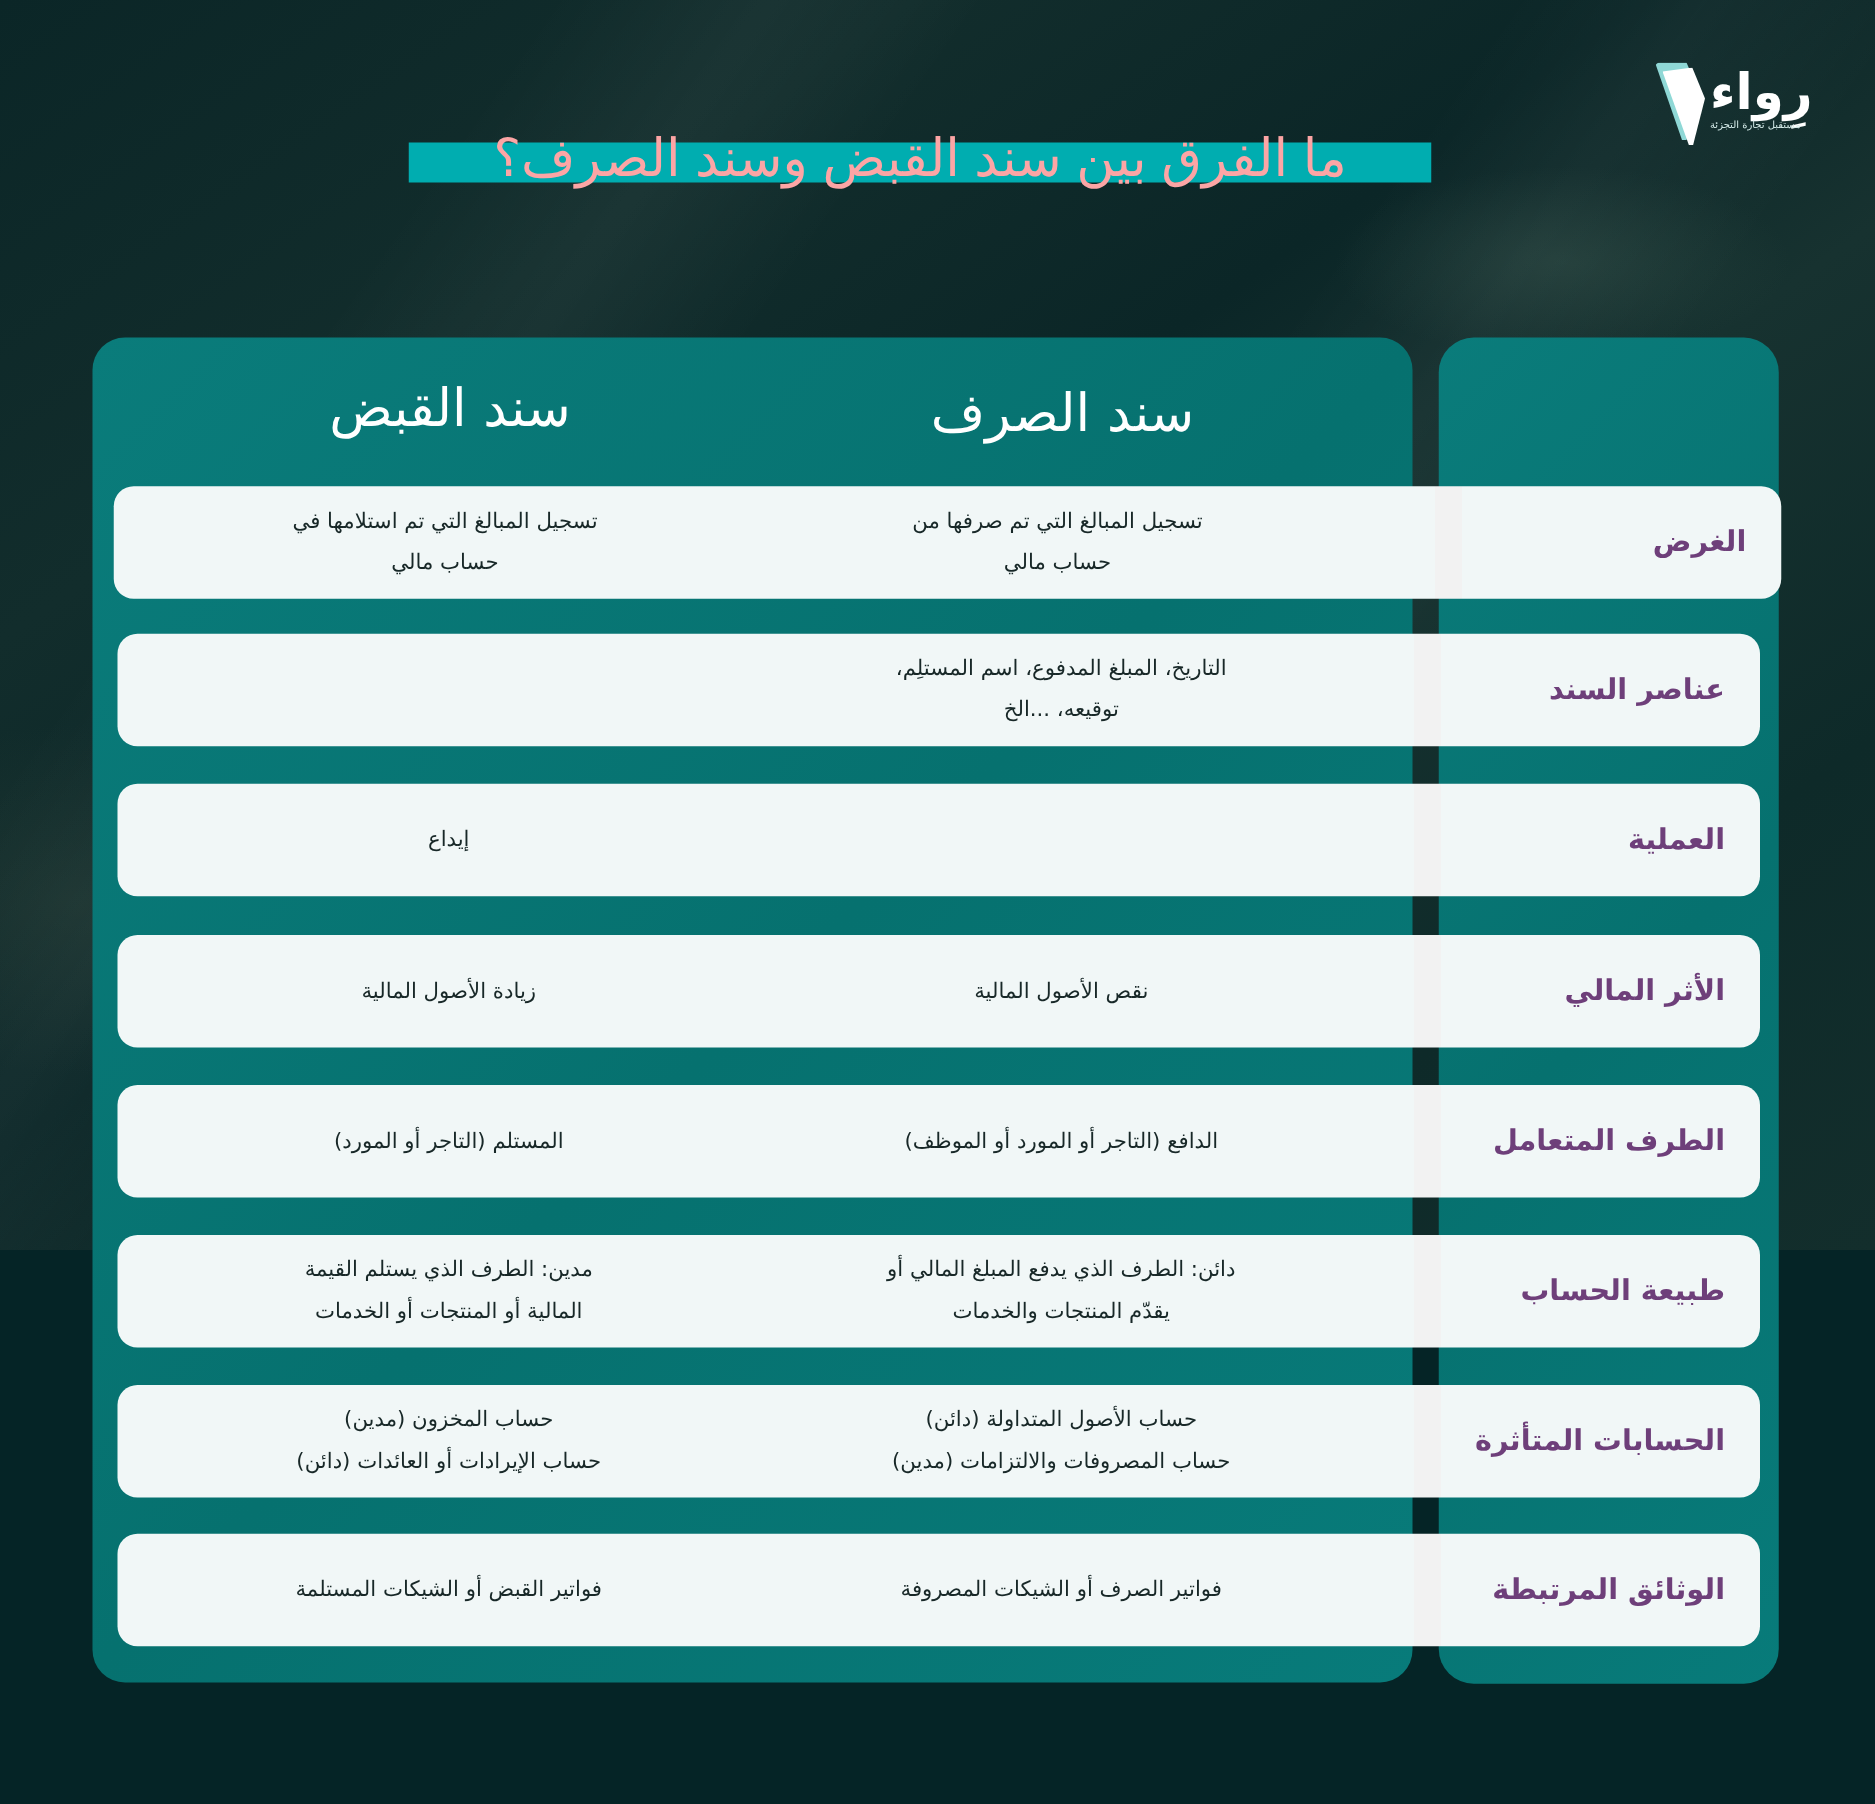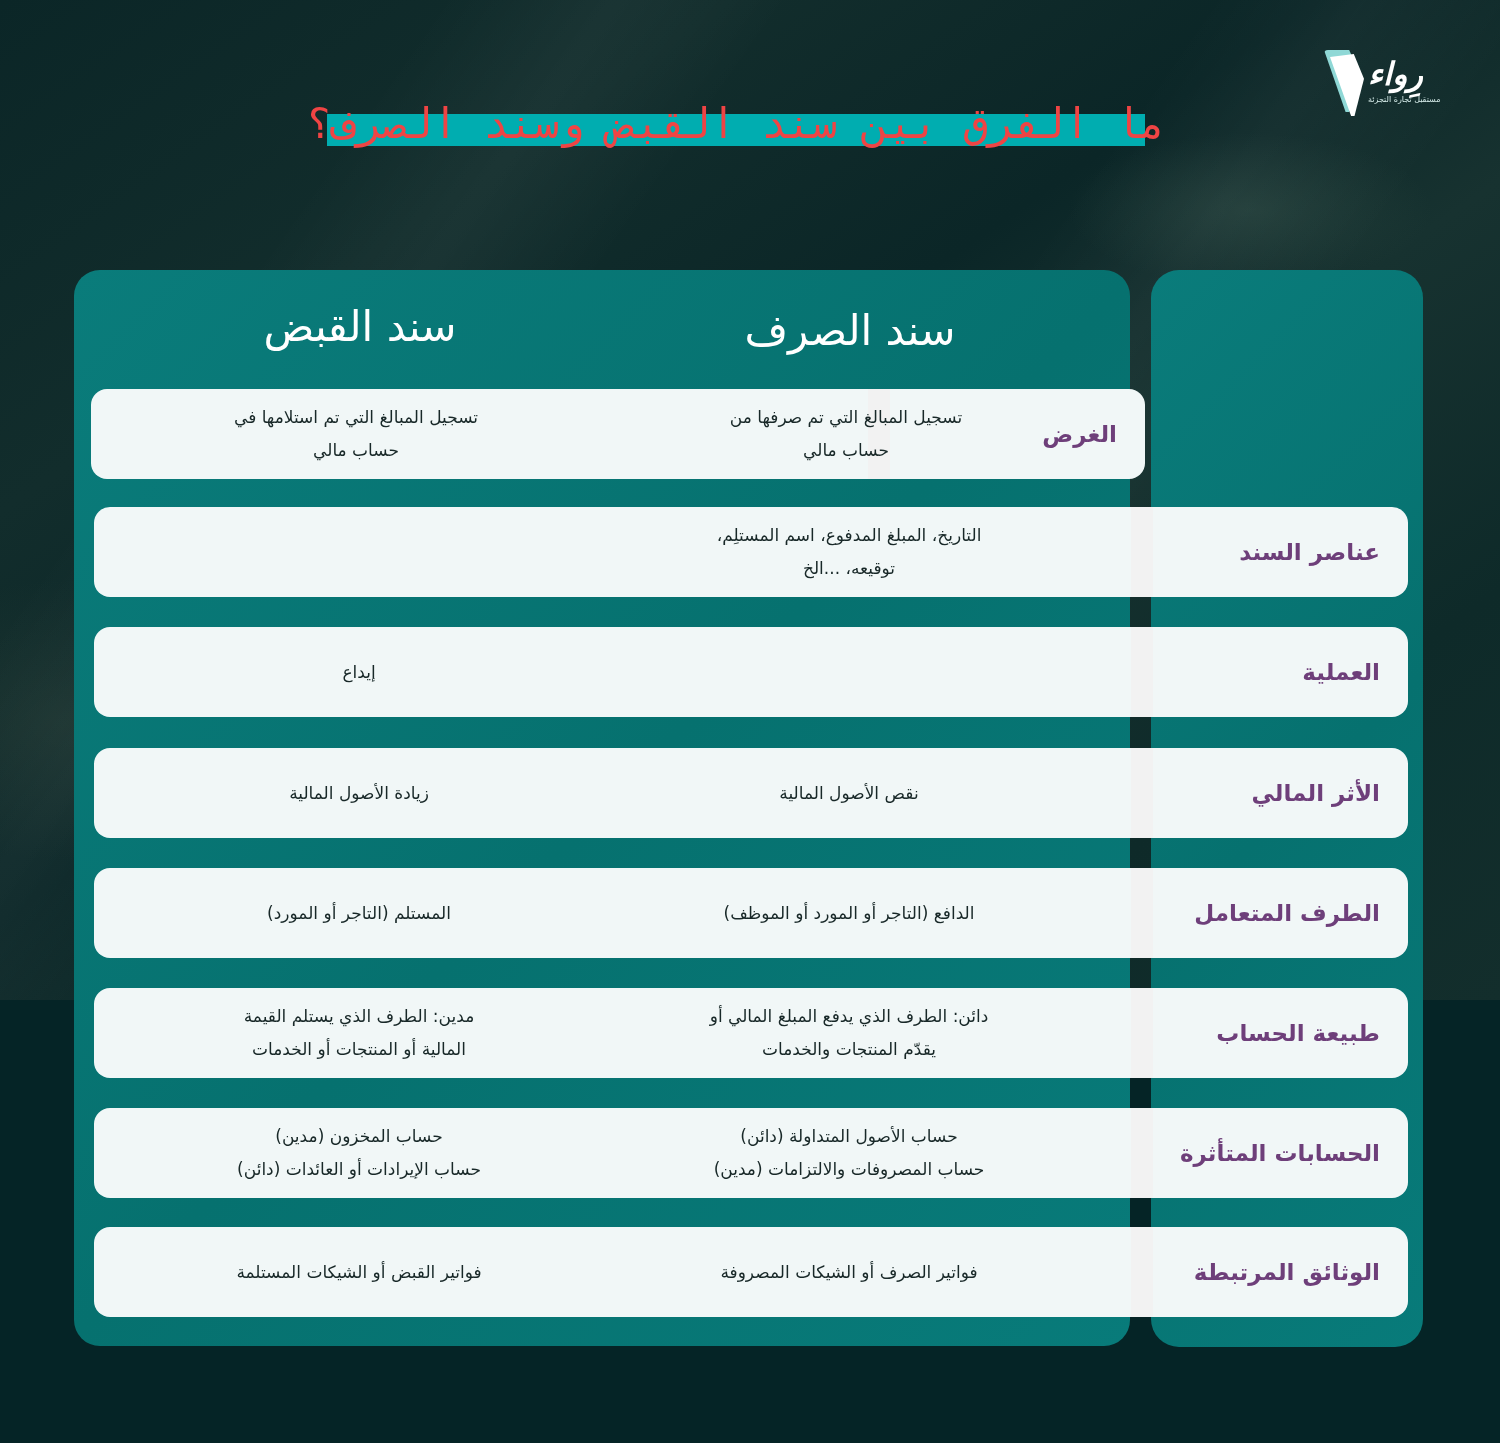"رِواء" .logo-name { font-size: 32px -> 40px; font-style: italic -> none }
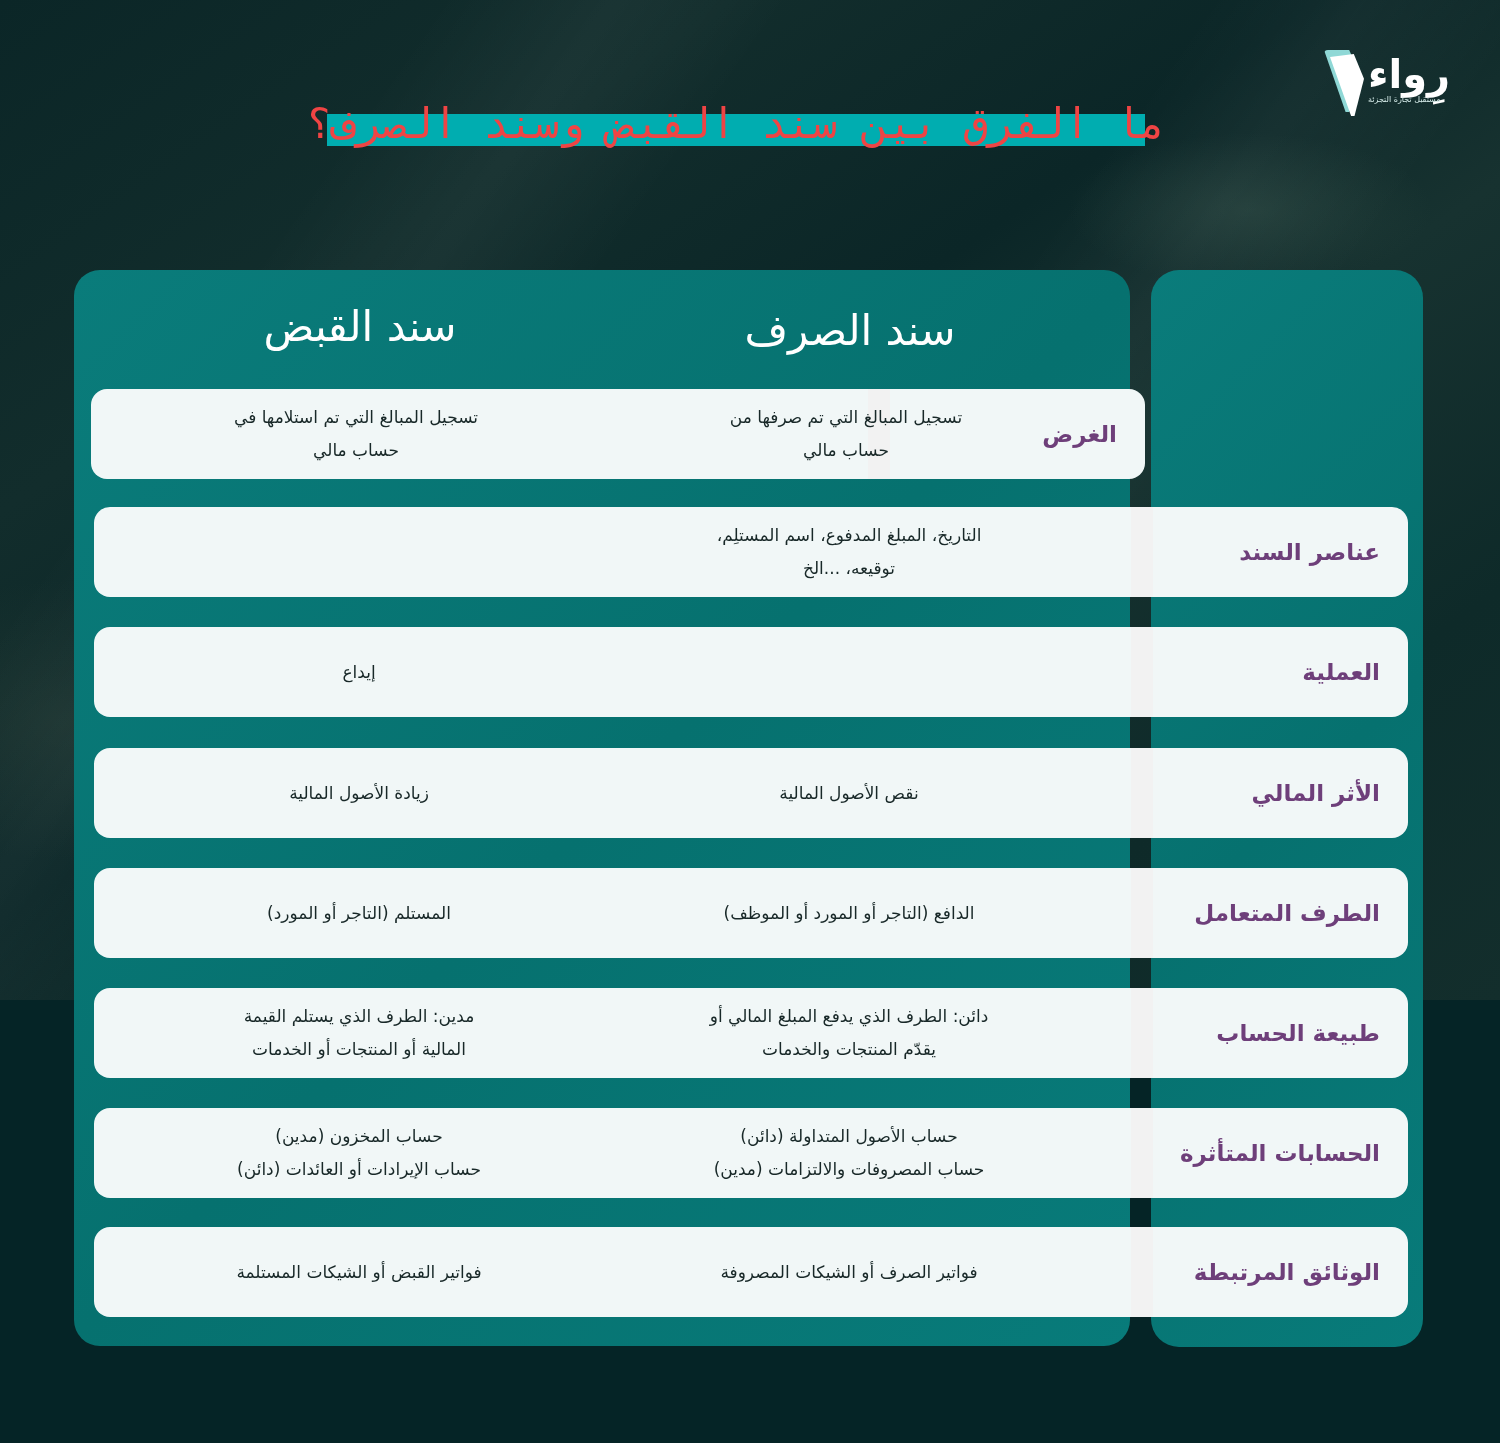"ما الفرق بين سند القبض" .title-text { color: #ef4444 -> #fca5a5; font-family: Liberation Mono, monospace -> Liberation Sans, sans-serif }
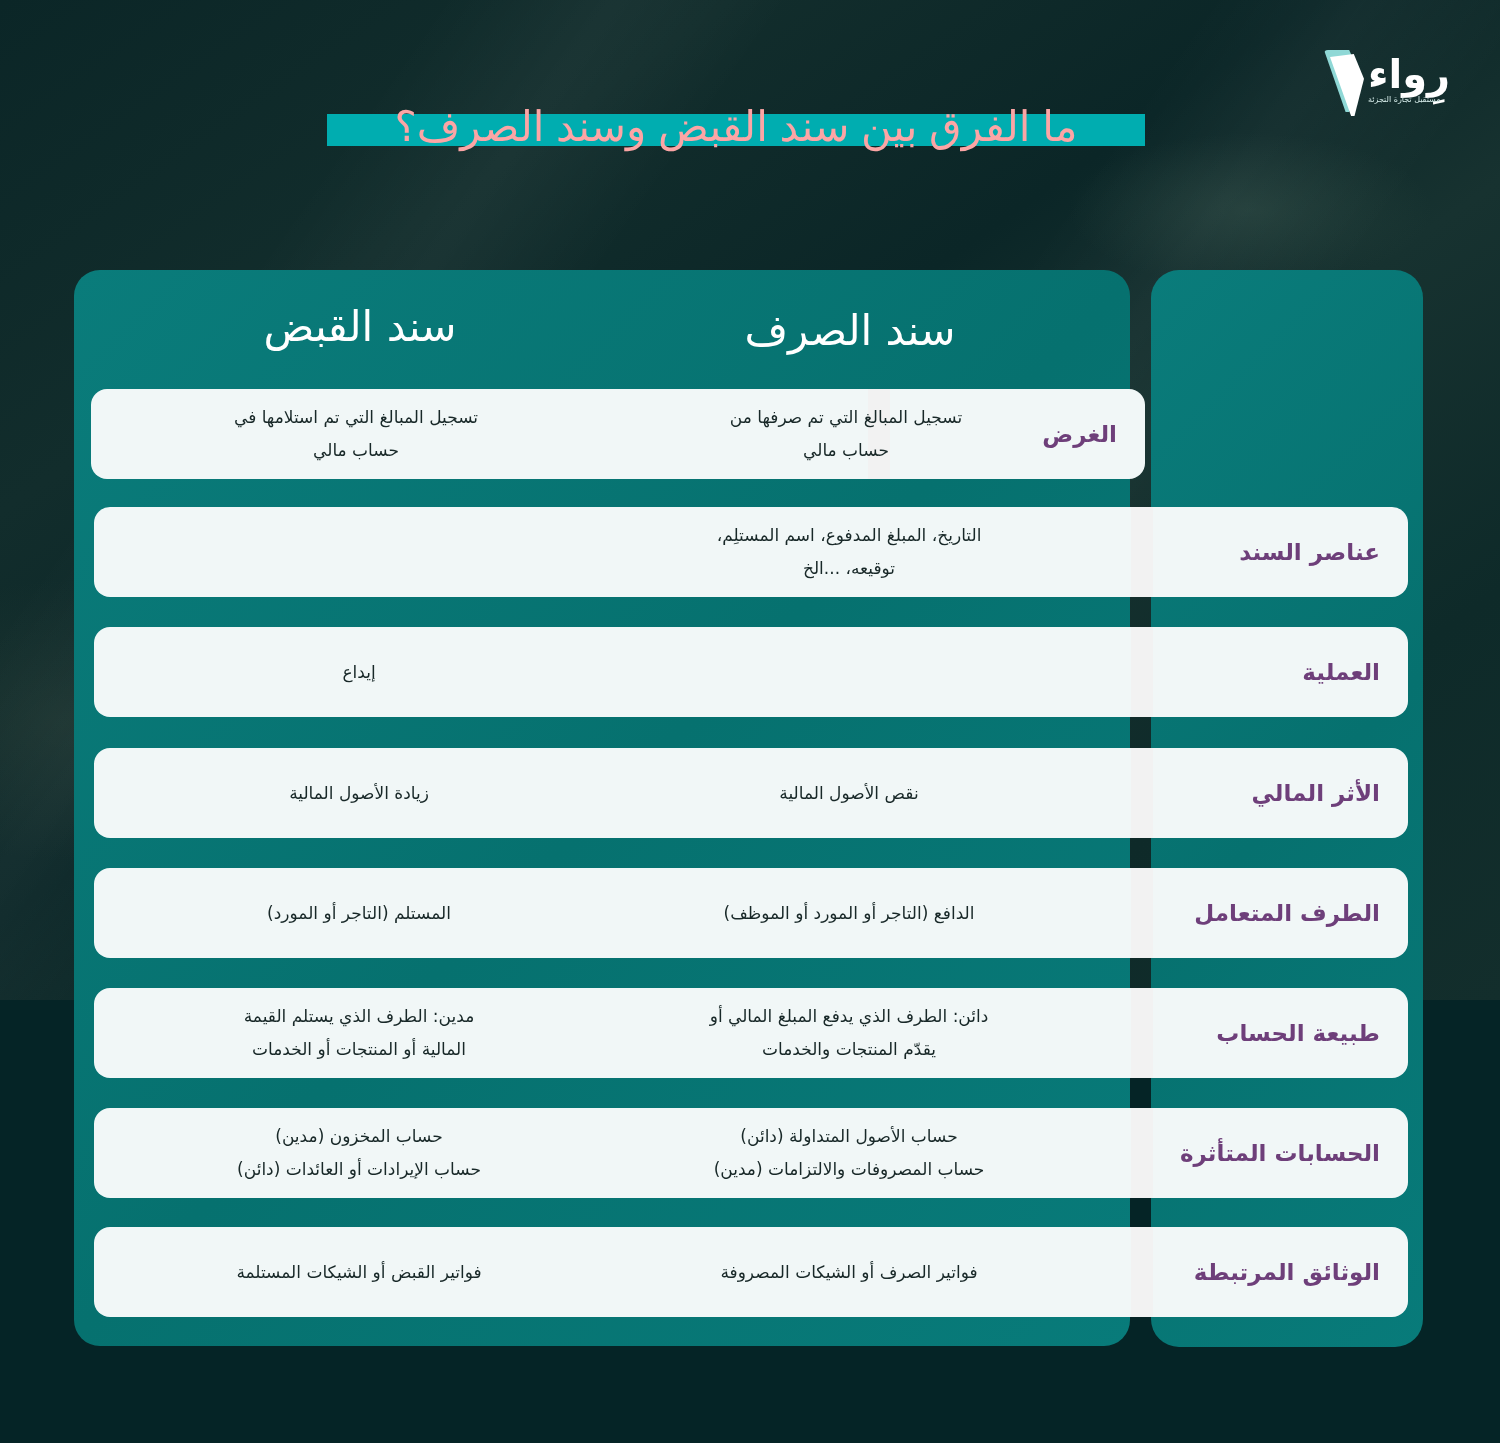"الغرض" .row.first { width: 1054px -> 1334px }
